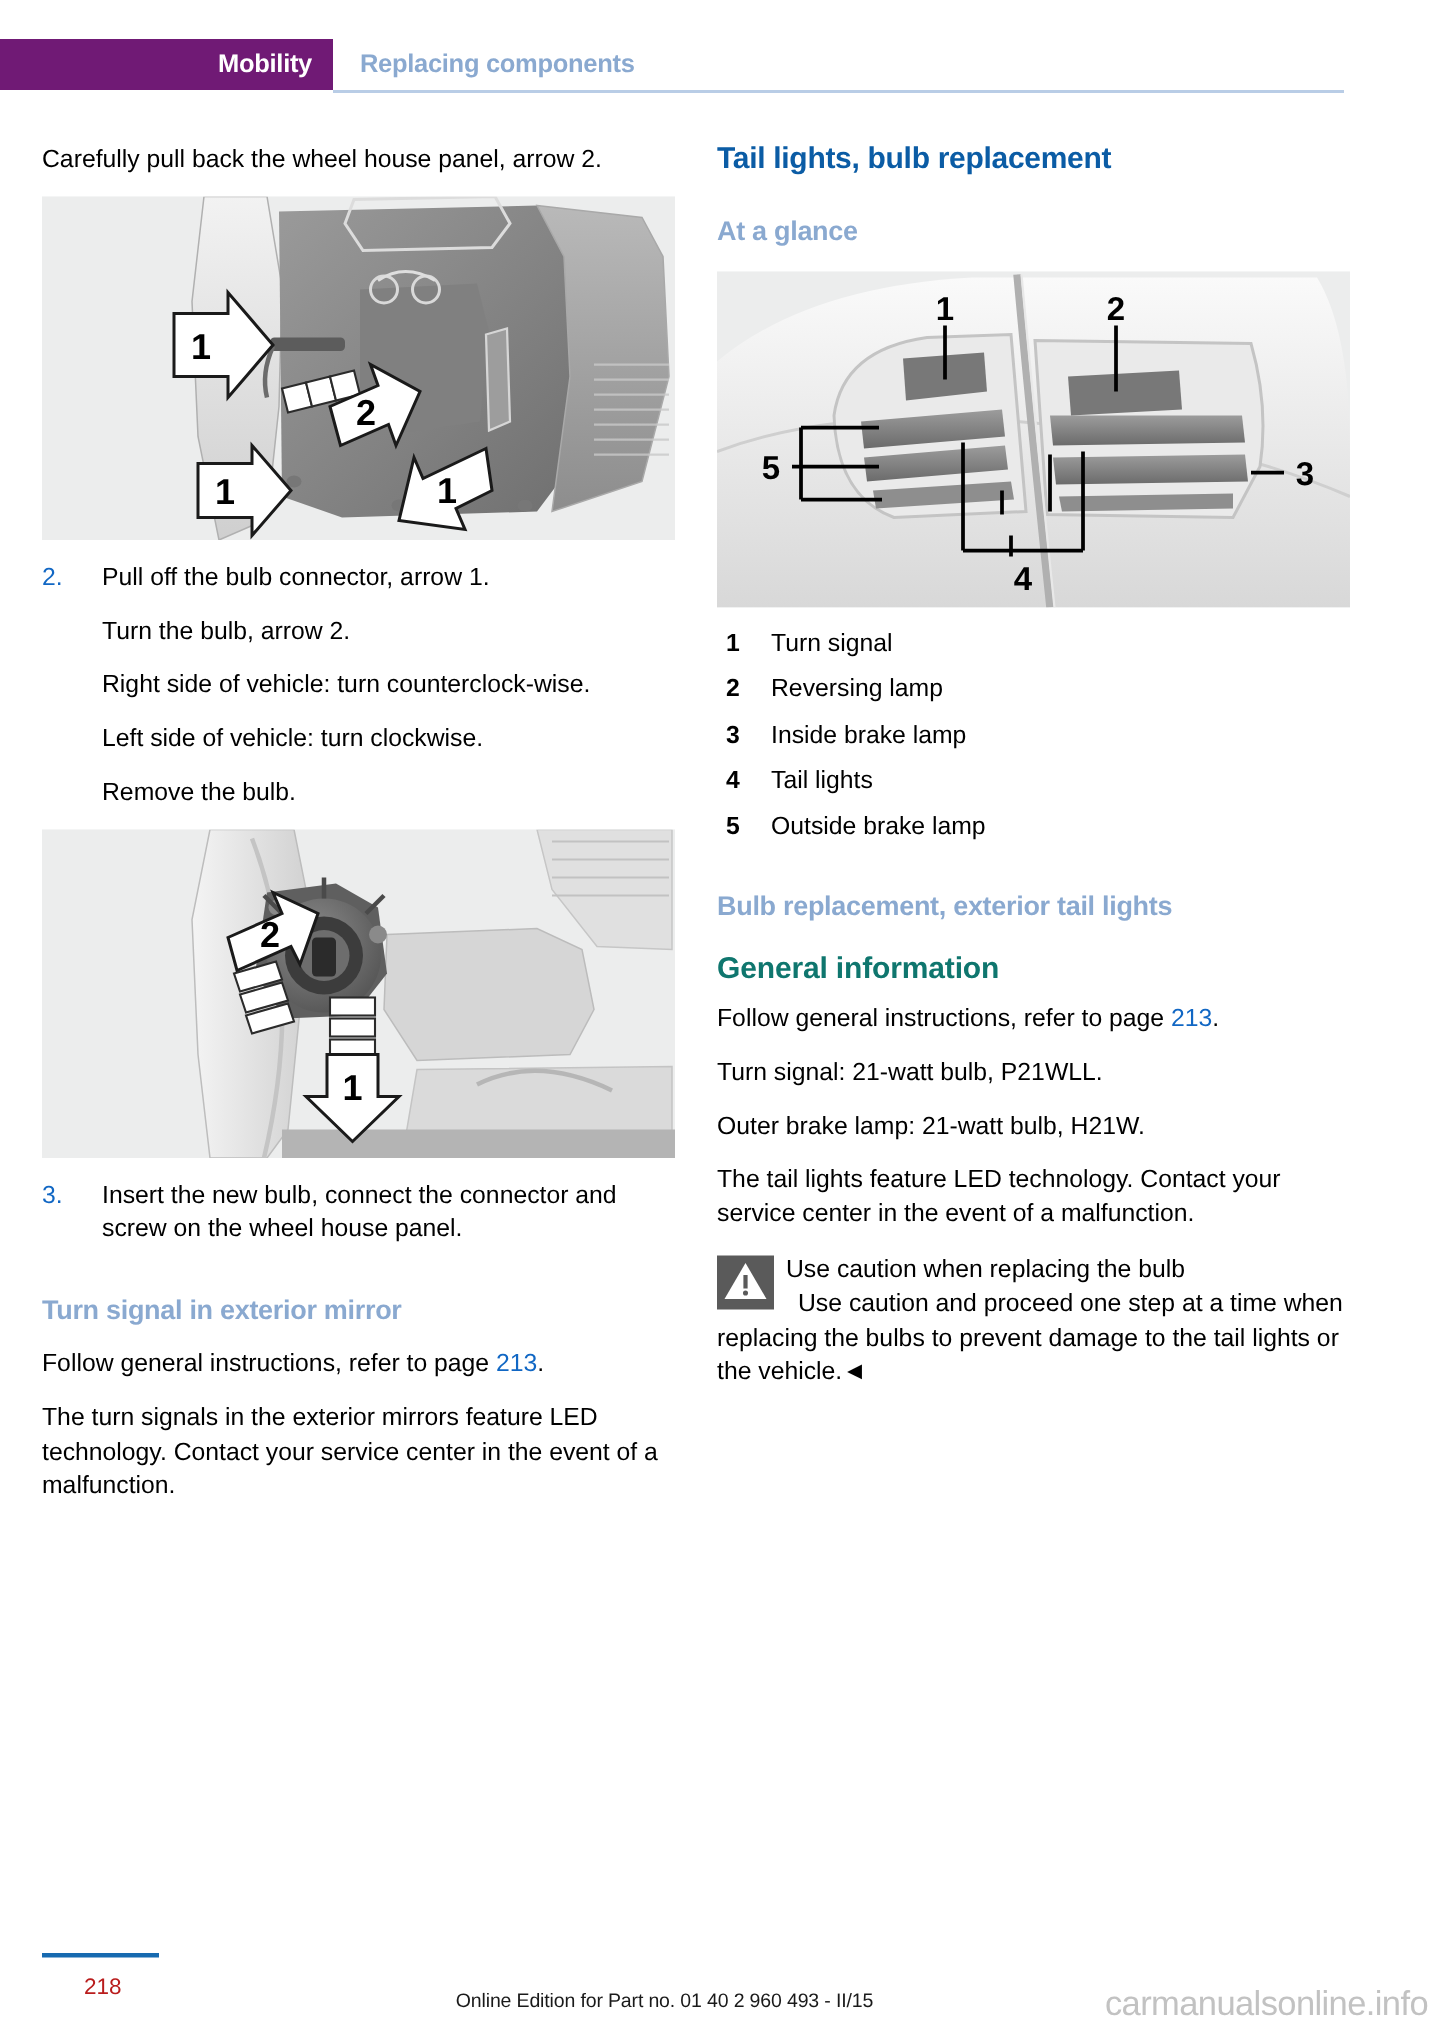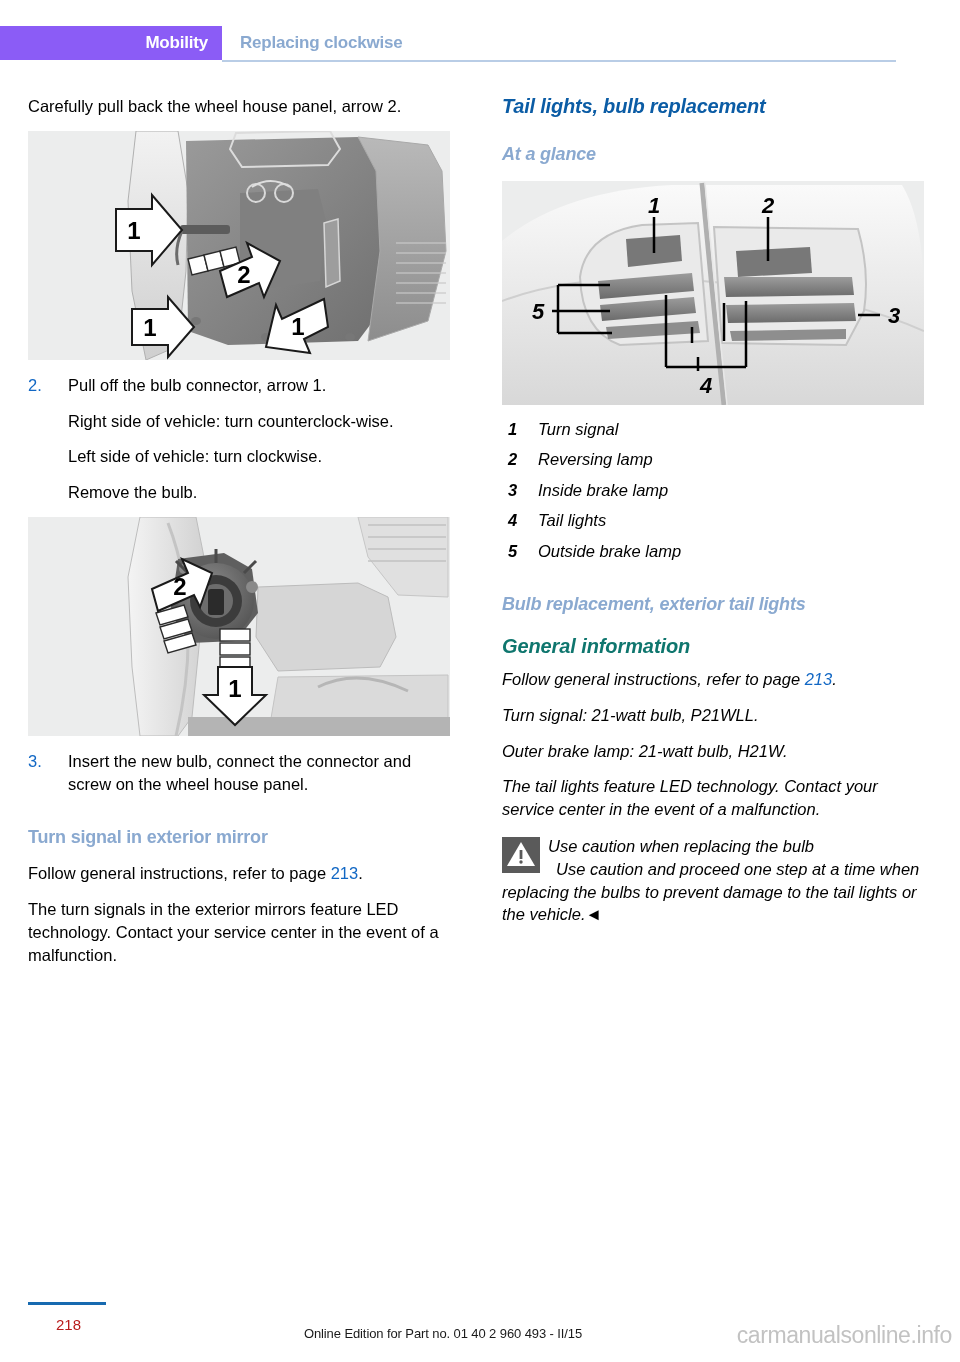"Mobility" .header-tab { background: #8b5cf6 -> #701a75 }
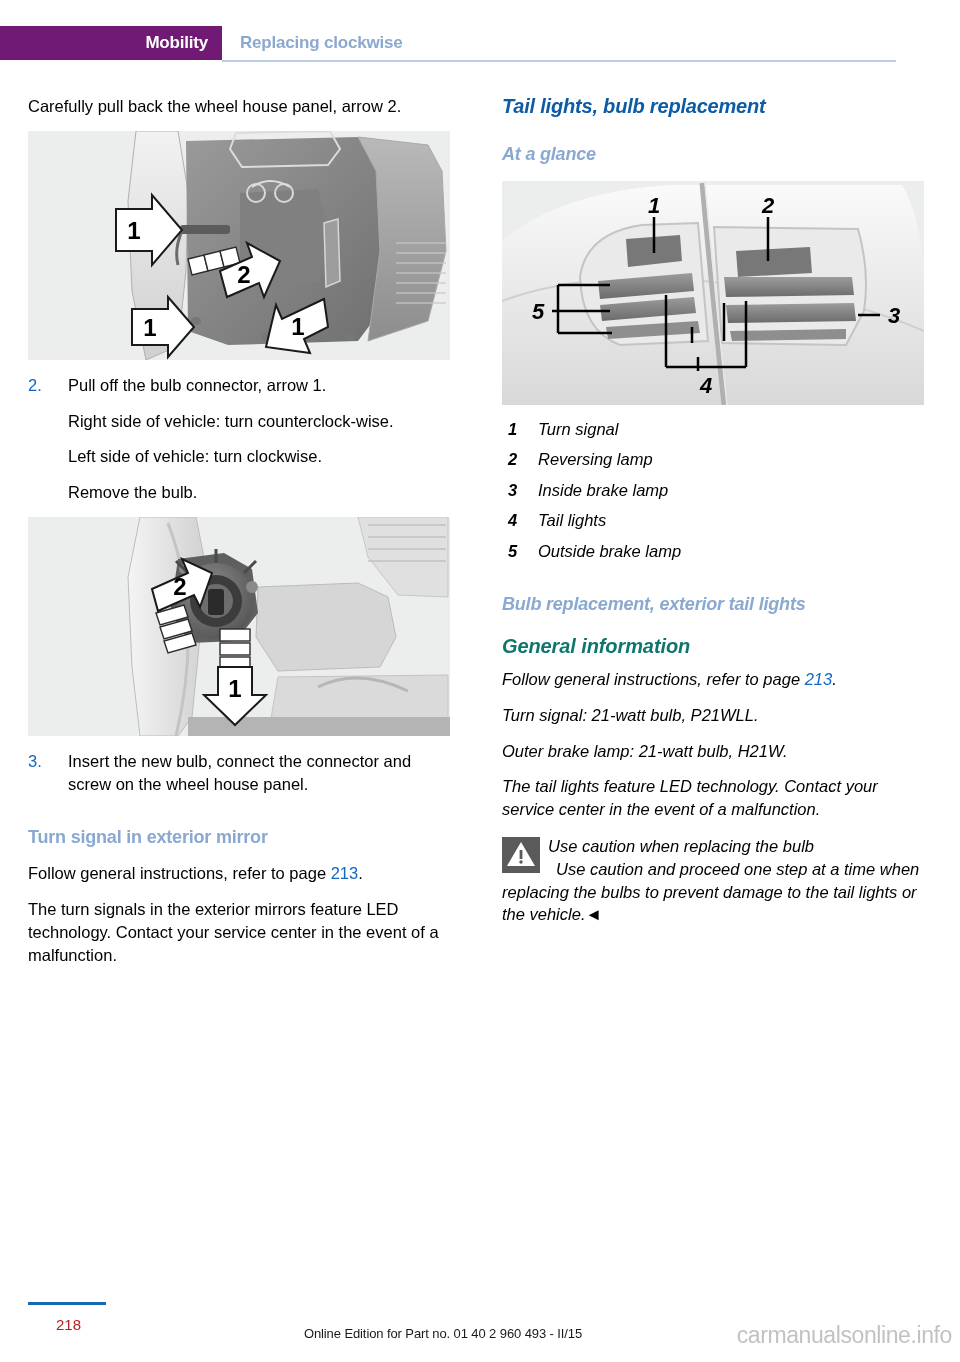"Replacing clockwise" span.header-section { text: clockwise -> components }
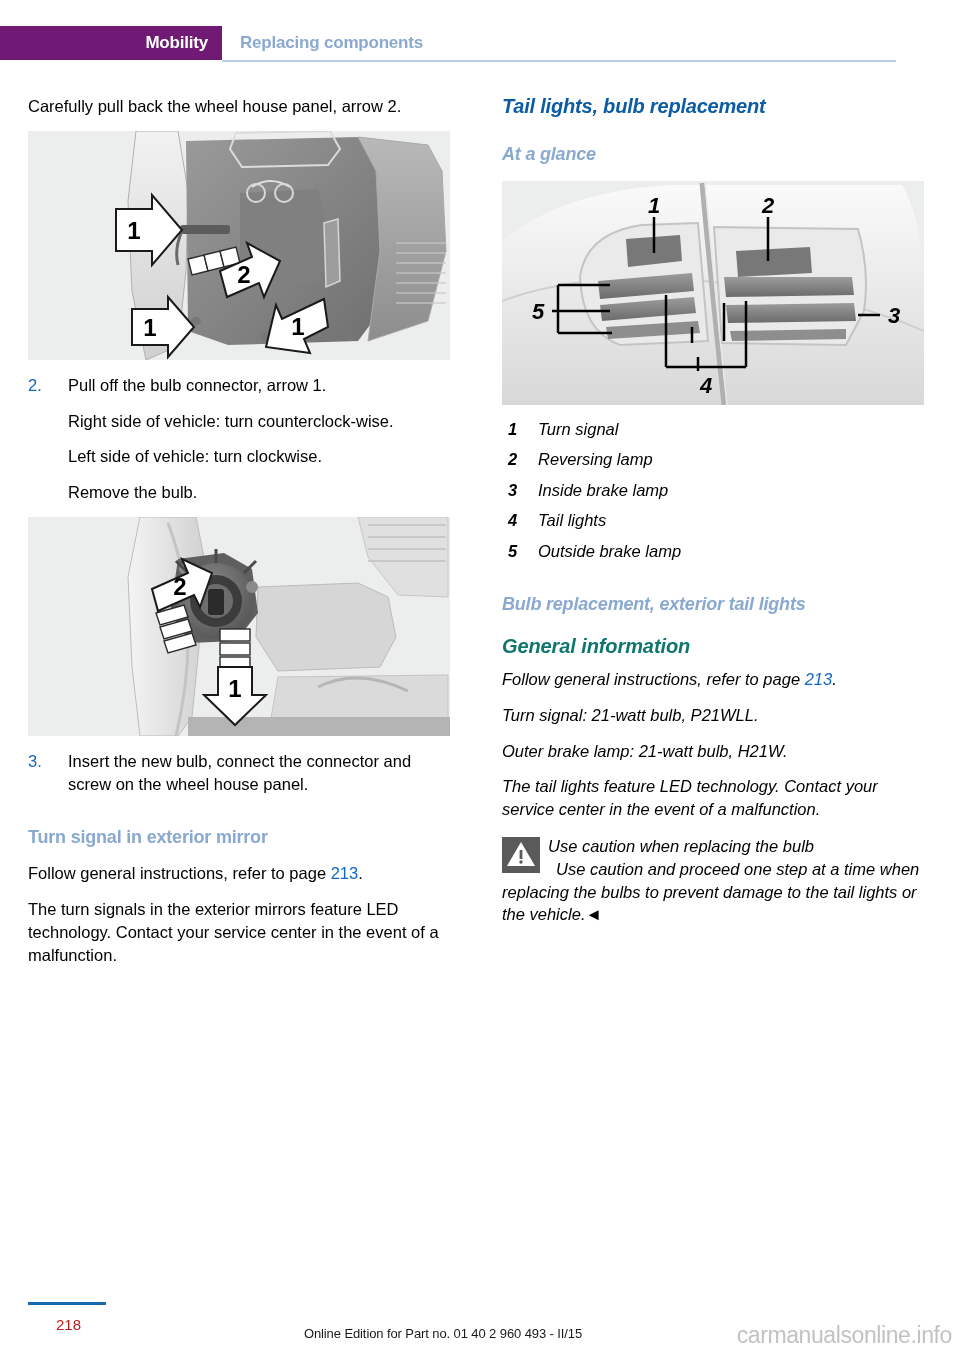"Tail lights, bulb replacement" .col-right { font-style: italic -> none; left: 502px -> 478px }
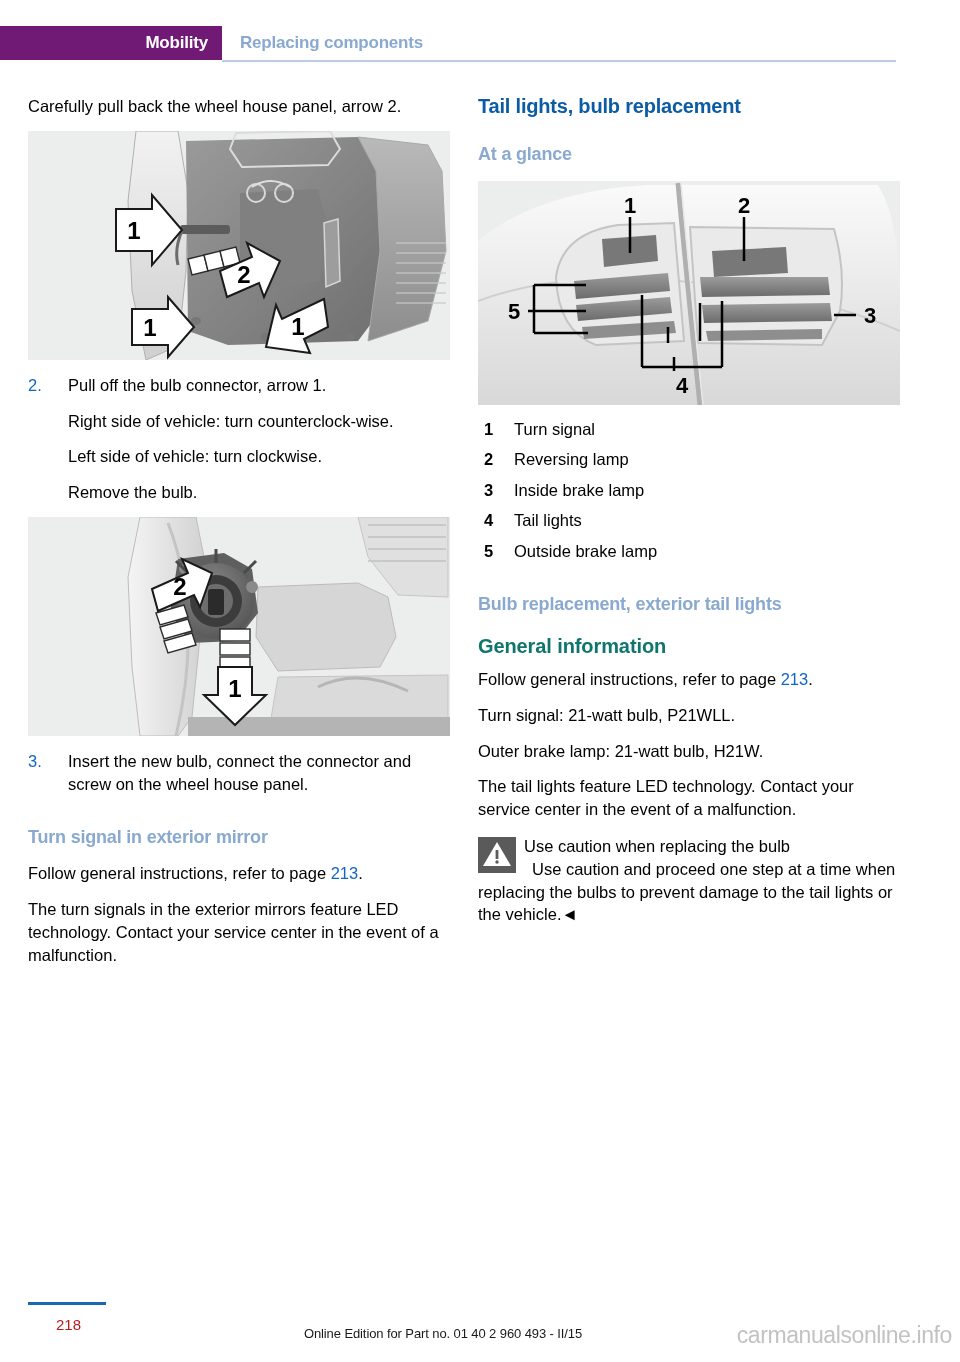"Turn the bulb, arrow 2." p.body { html: none -> <p>Turn the bulb, arrow 2.</p> }
